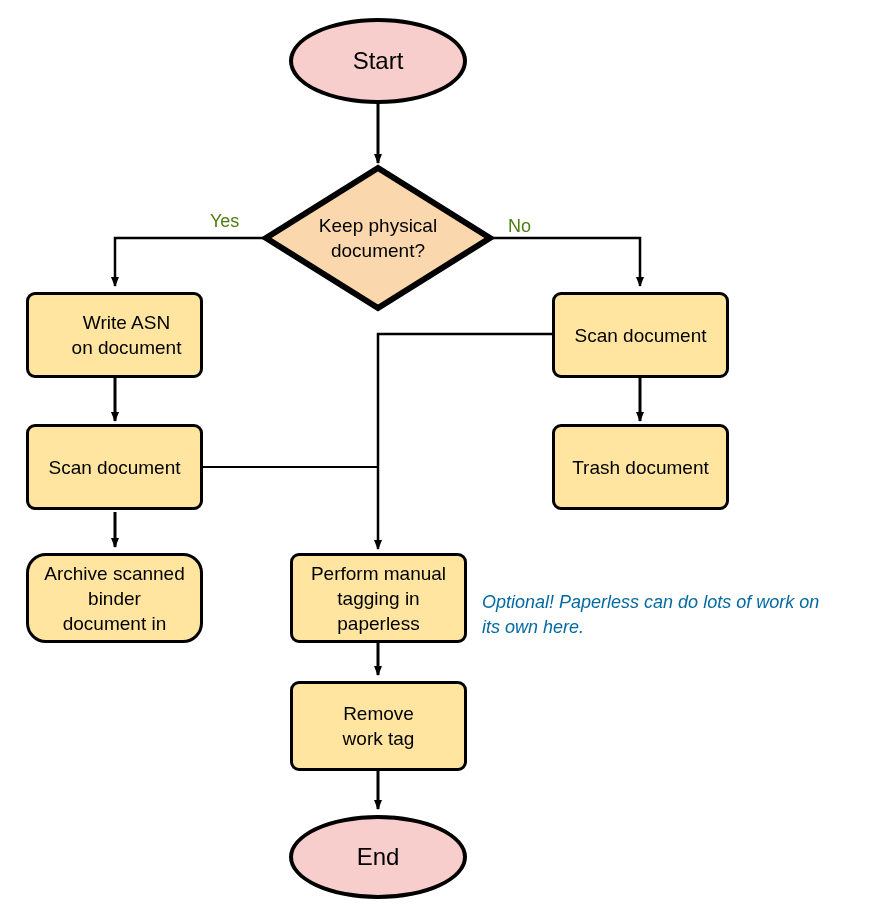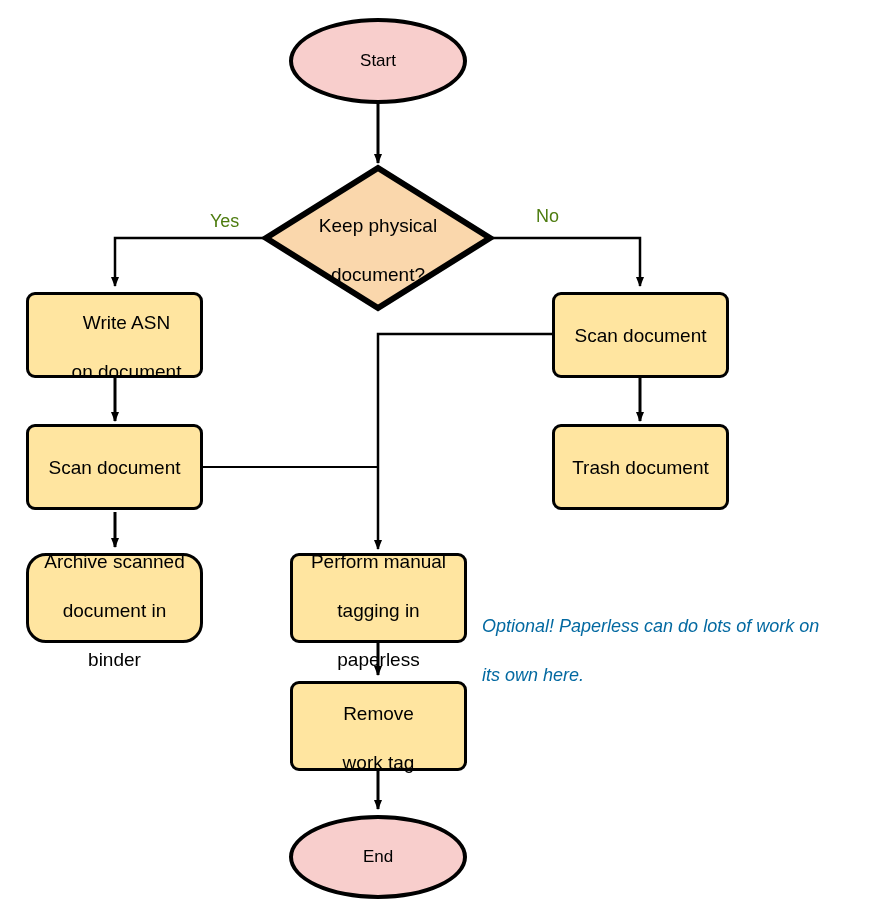"Start" .node-terminal { font-size: 17px -> 24px }
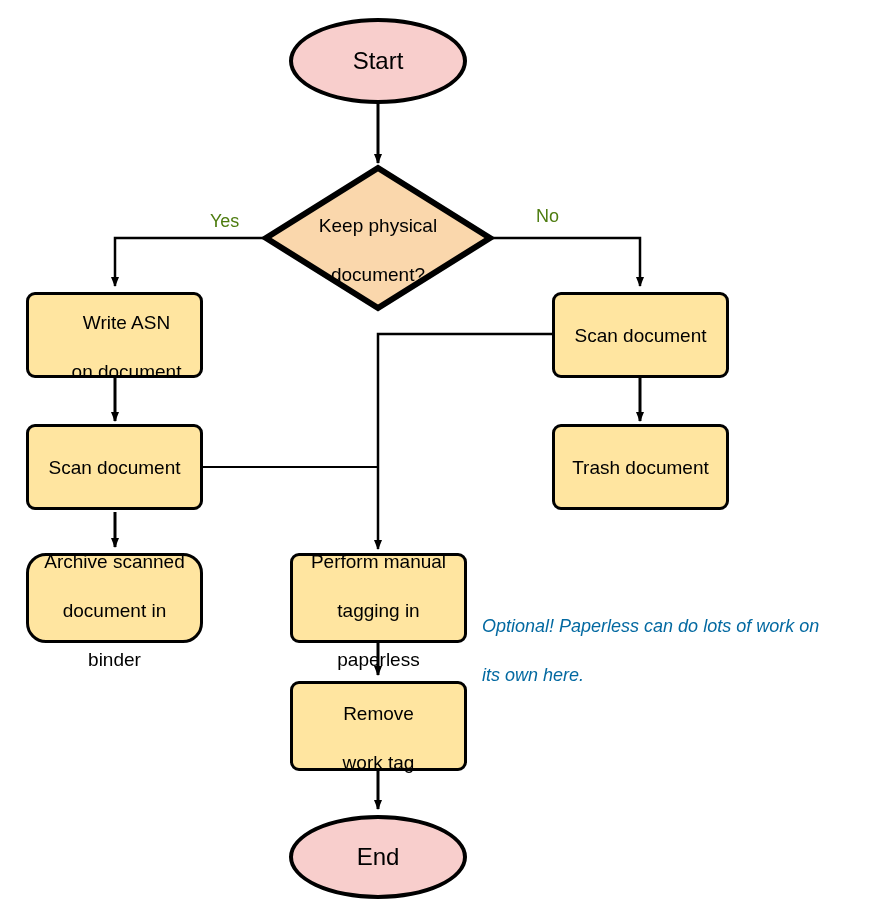"Keep physical" .nowrap-line { margin-top: 24px -> none }
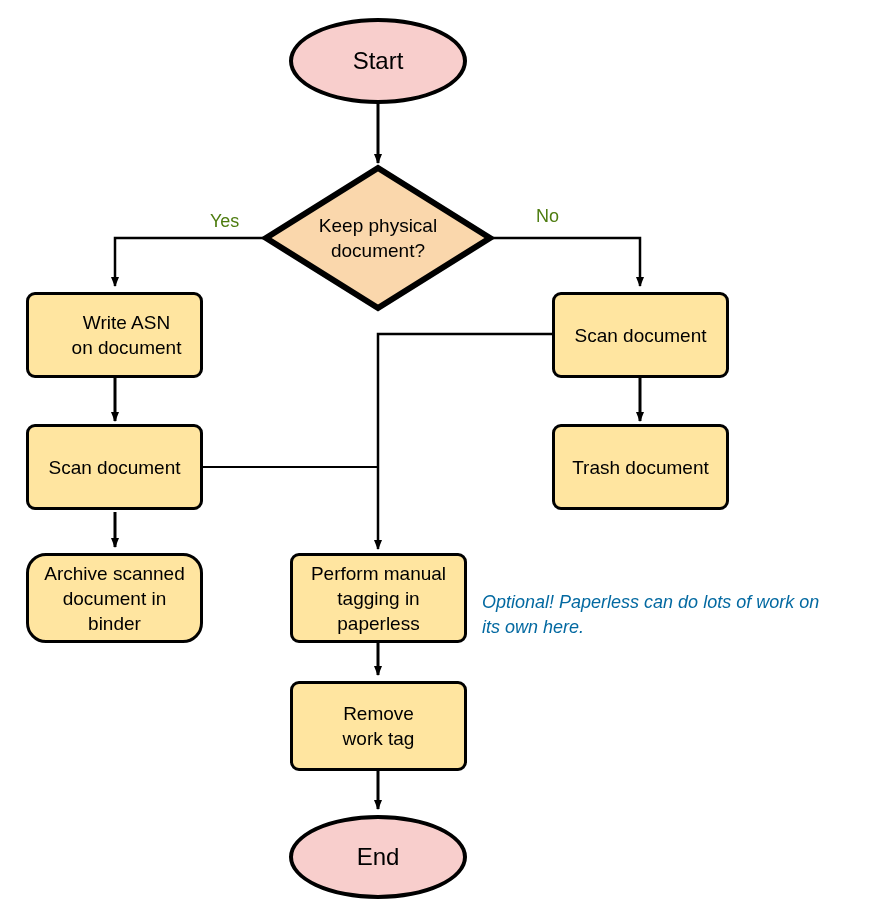"No" div.edge-label { margin-left: 28px -> none; top: 206px -> 216px }
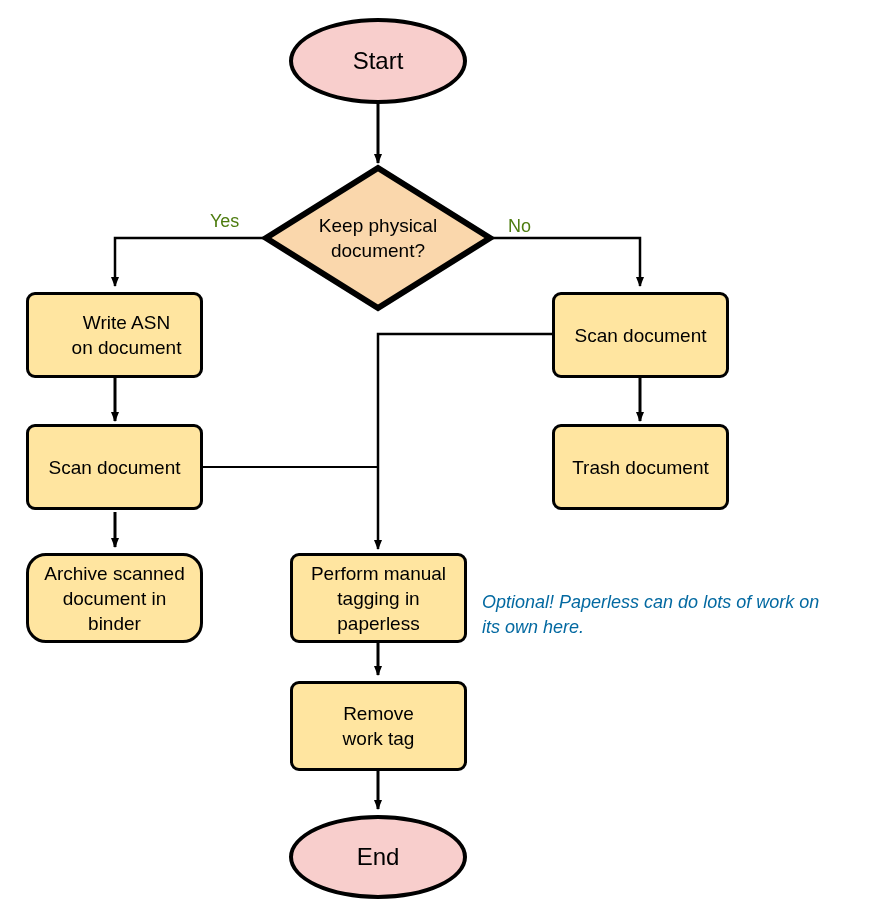"document in" span.nowrap-line { order: before "binder" -> after "binder" }
